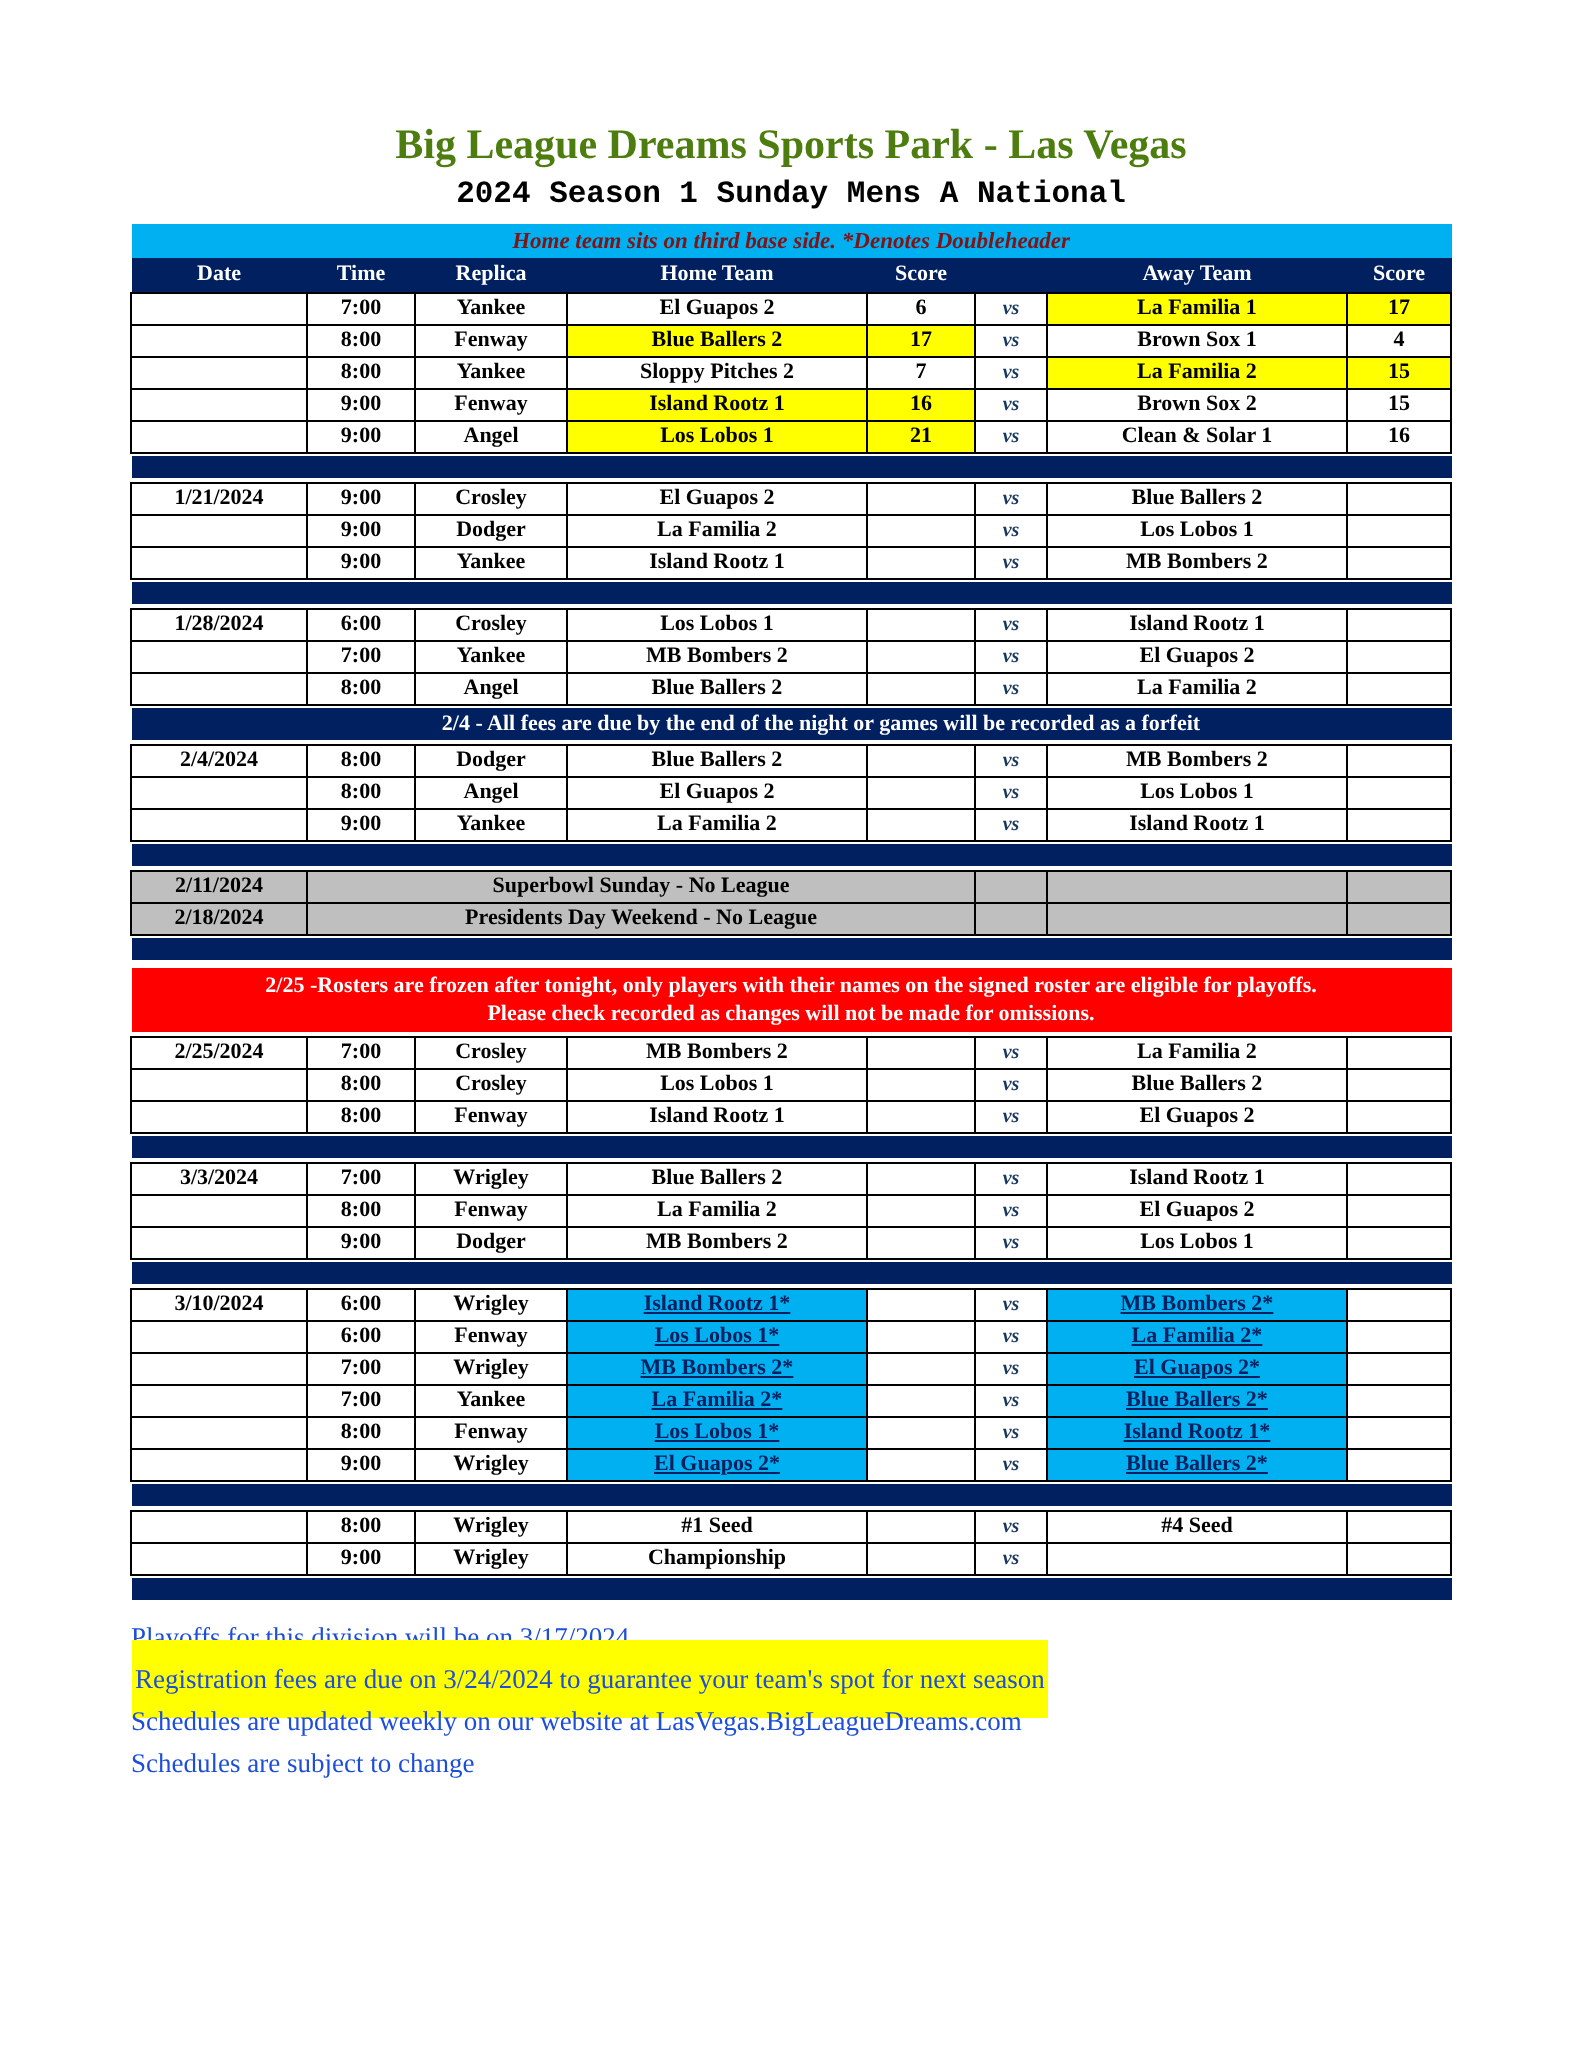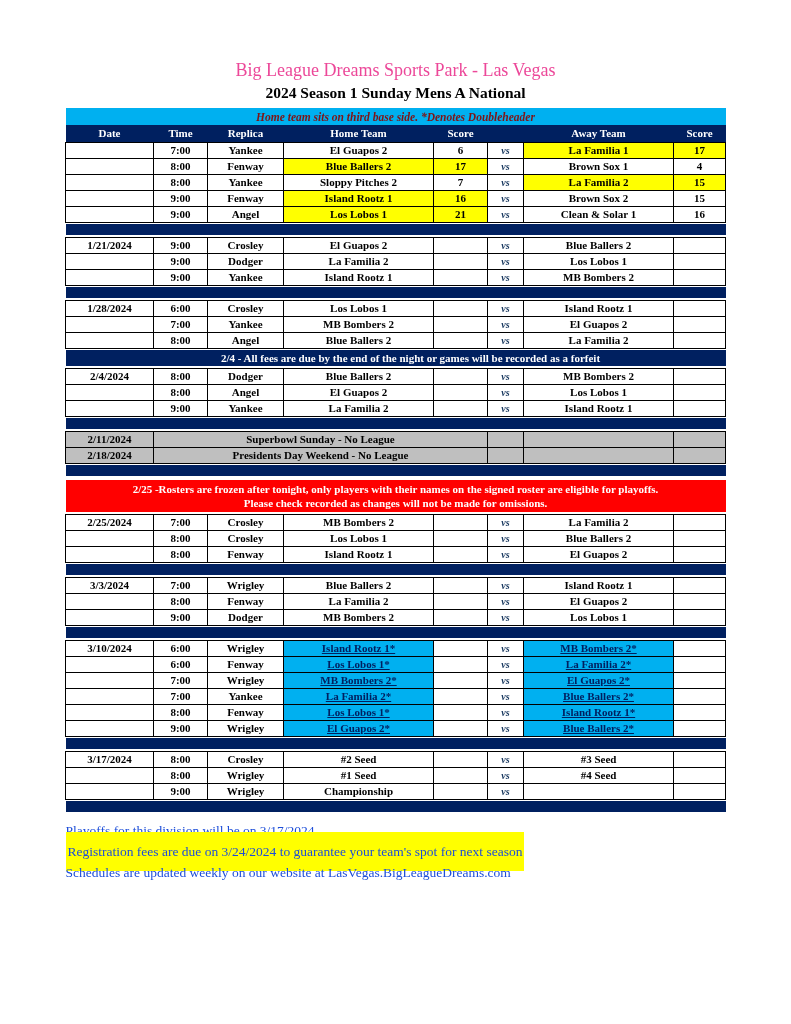"Big League Dreams Sports Park" .title { color: #ec4899 -> #4d7c0f; font-size: 18px -> 21px; font-weight: normal -> bold }
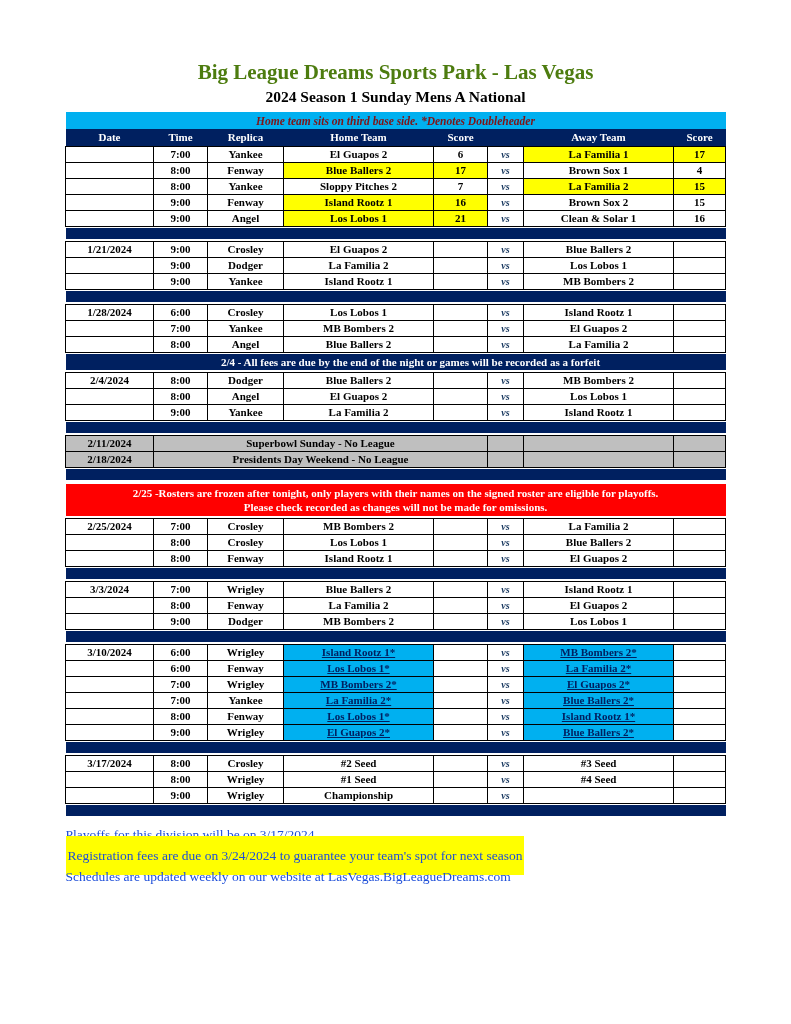"2024 Season 1 Sunday Mens" .subtitle { font-family: none -> Liberation Mono, monospace }
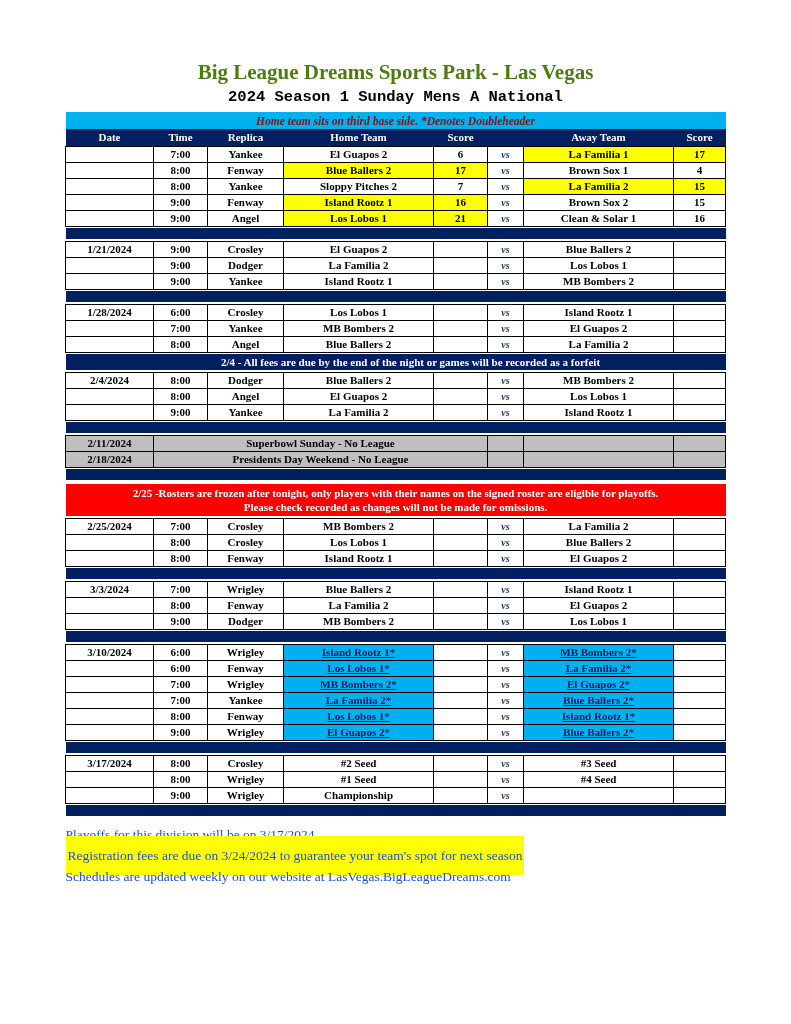"3/17/2024" tr { html: <tr> <td>3/17/2024</td> <td>8:00</td> <td>Crosley</td> <td>#2 Seed</td> <td></td> <td>vs</td> <td>#3 Seed</td> <td></td> </tr> -> none }
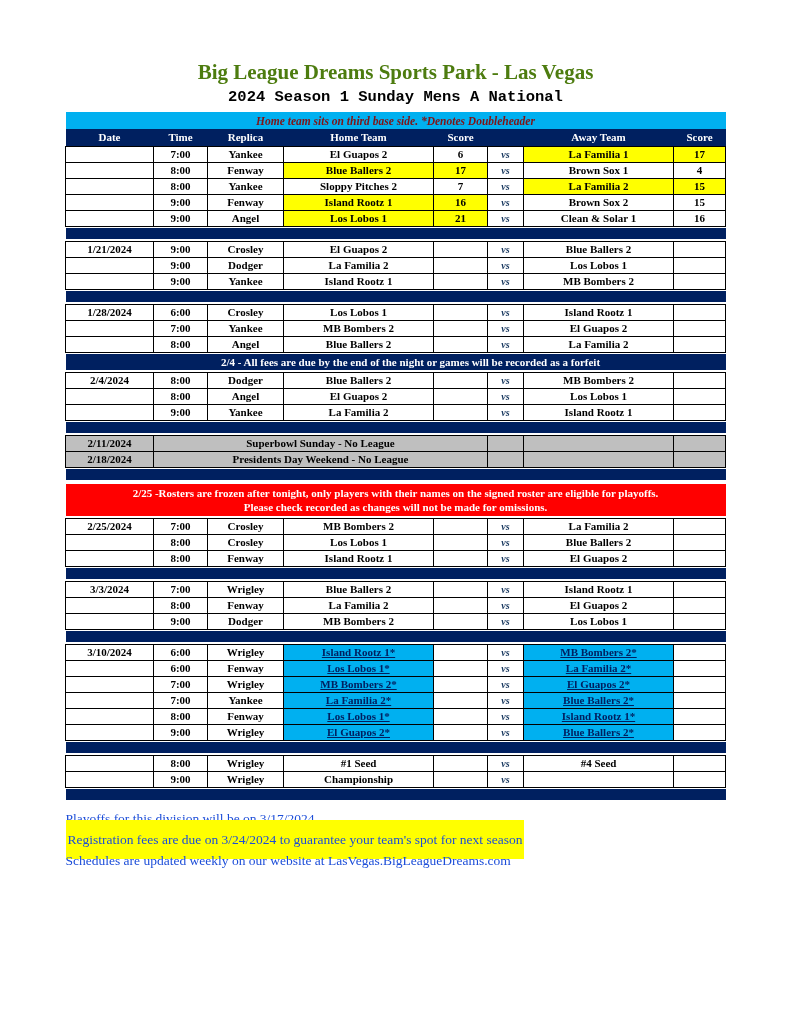"Schedules are subject to change" div.fline { html: none -> <div><span>Schedules are subject to change</span></div> }
